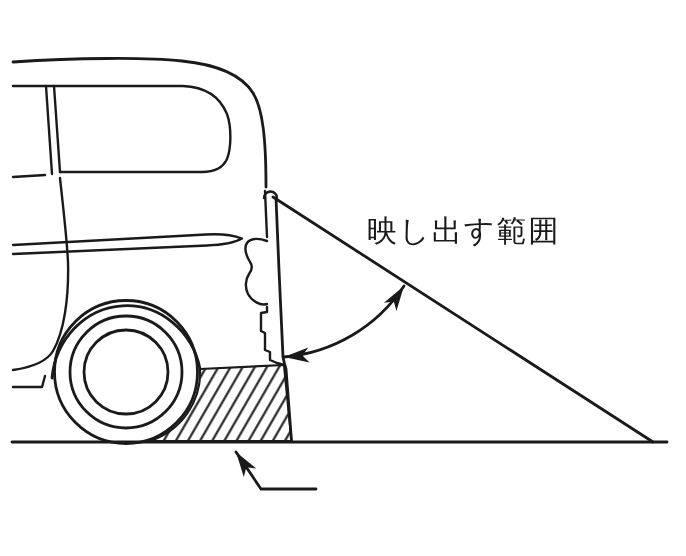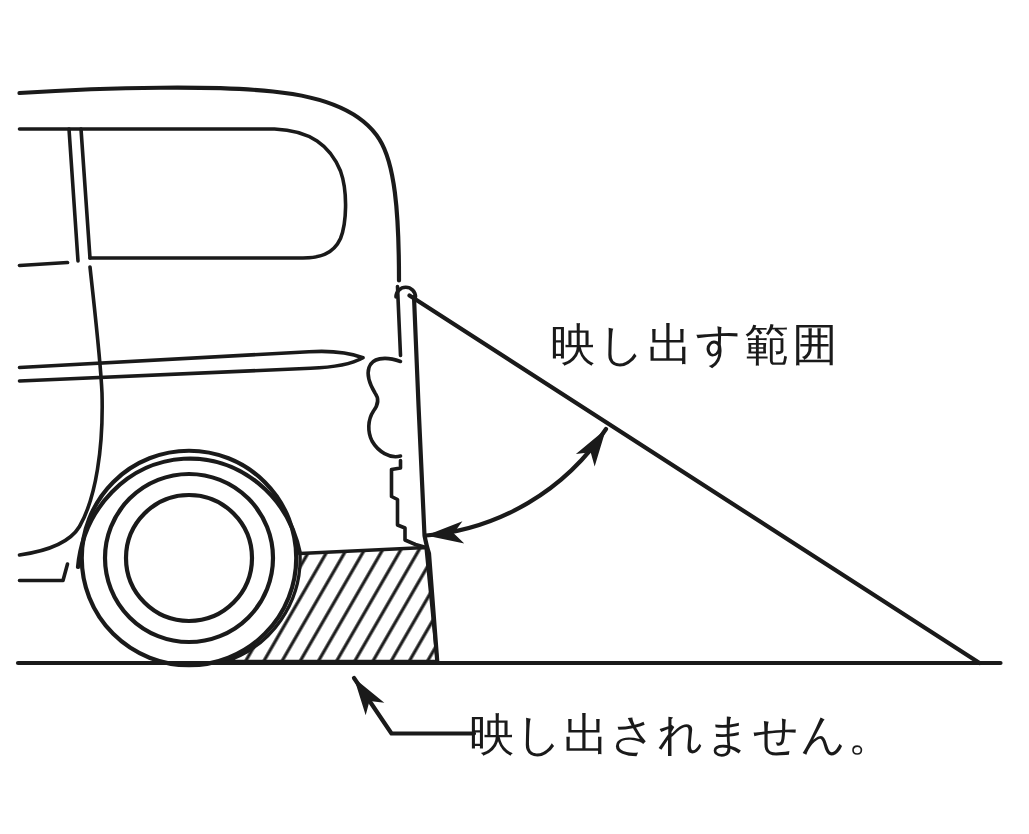"映し出されません。" div.diagram-label { html: <div>映し出されません。</div> -> none }
